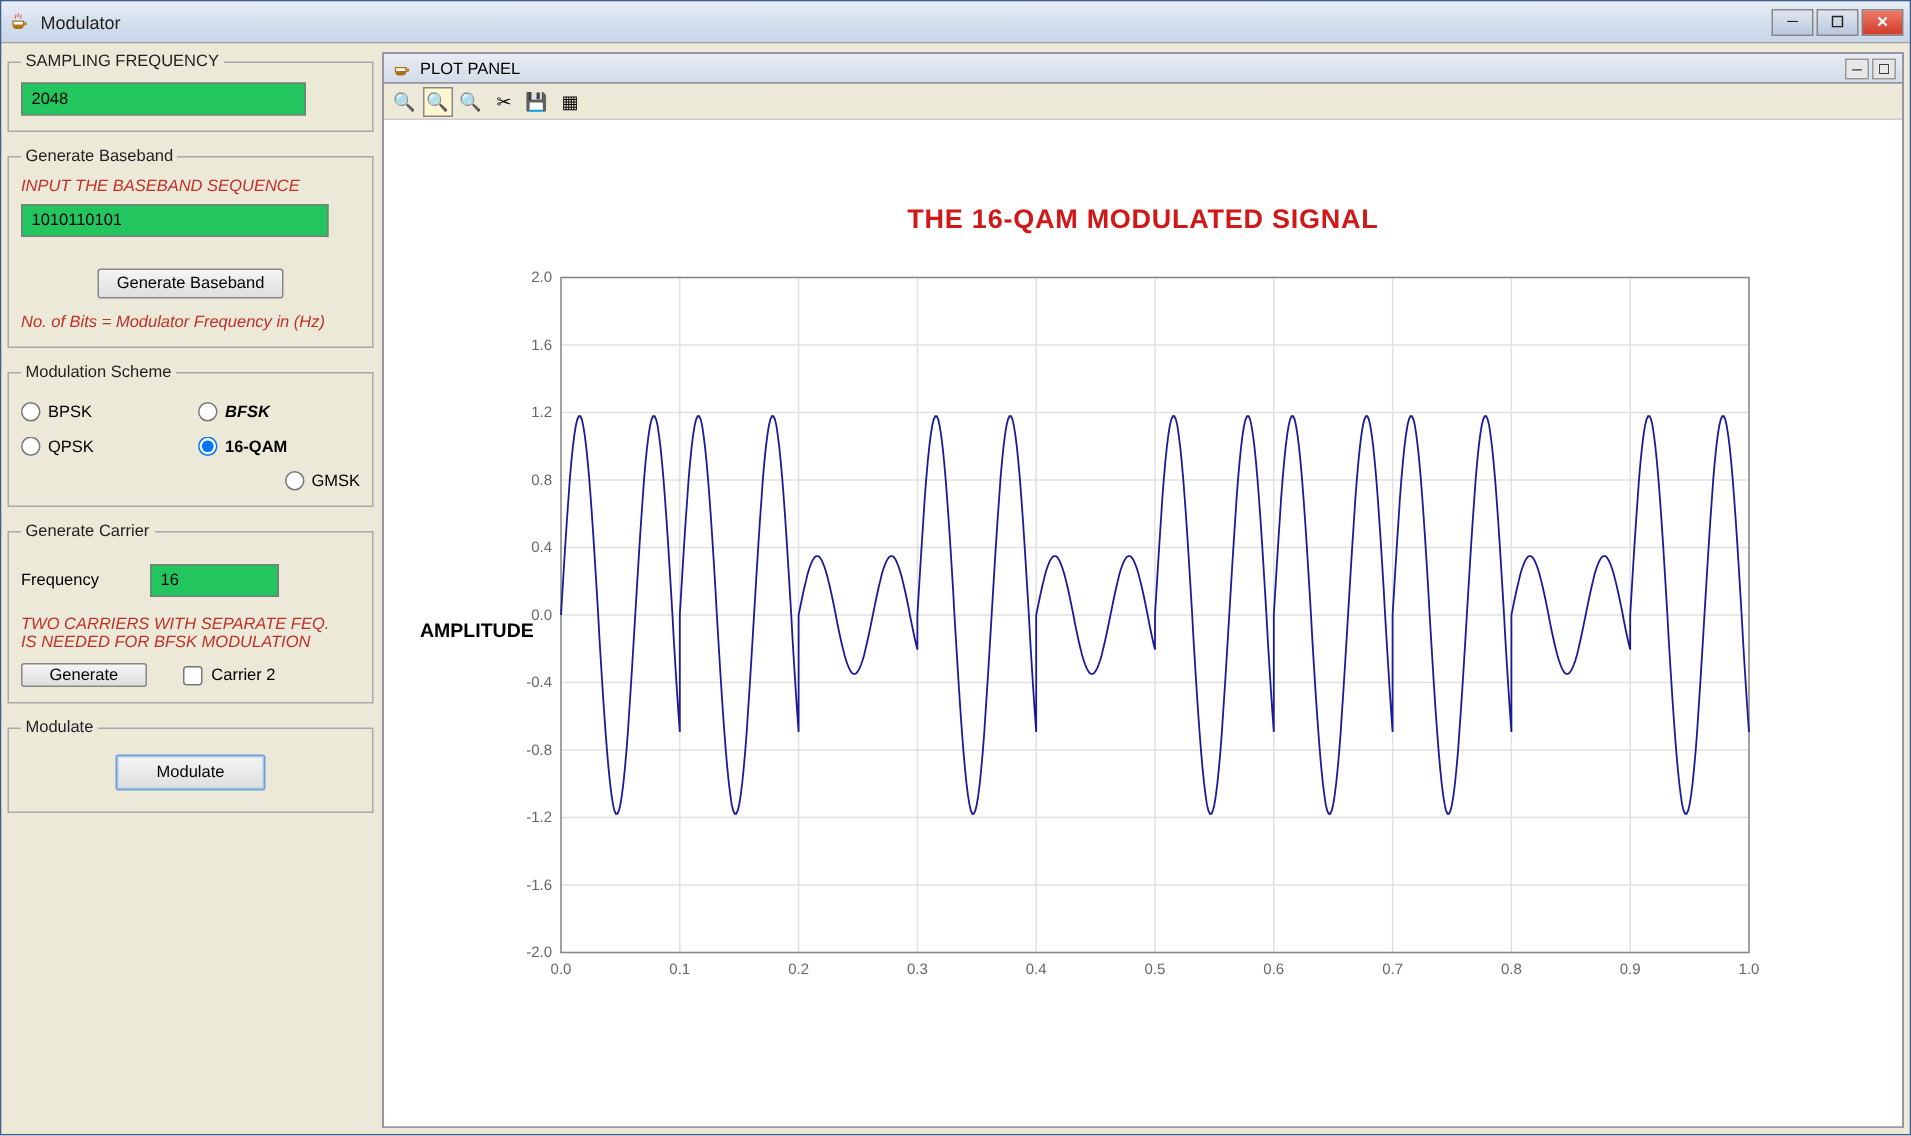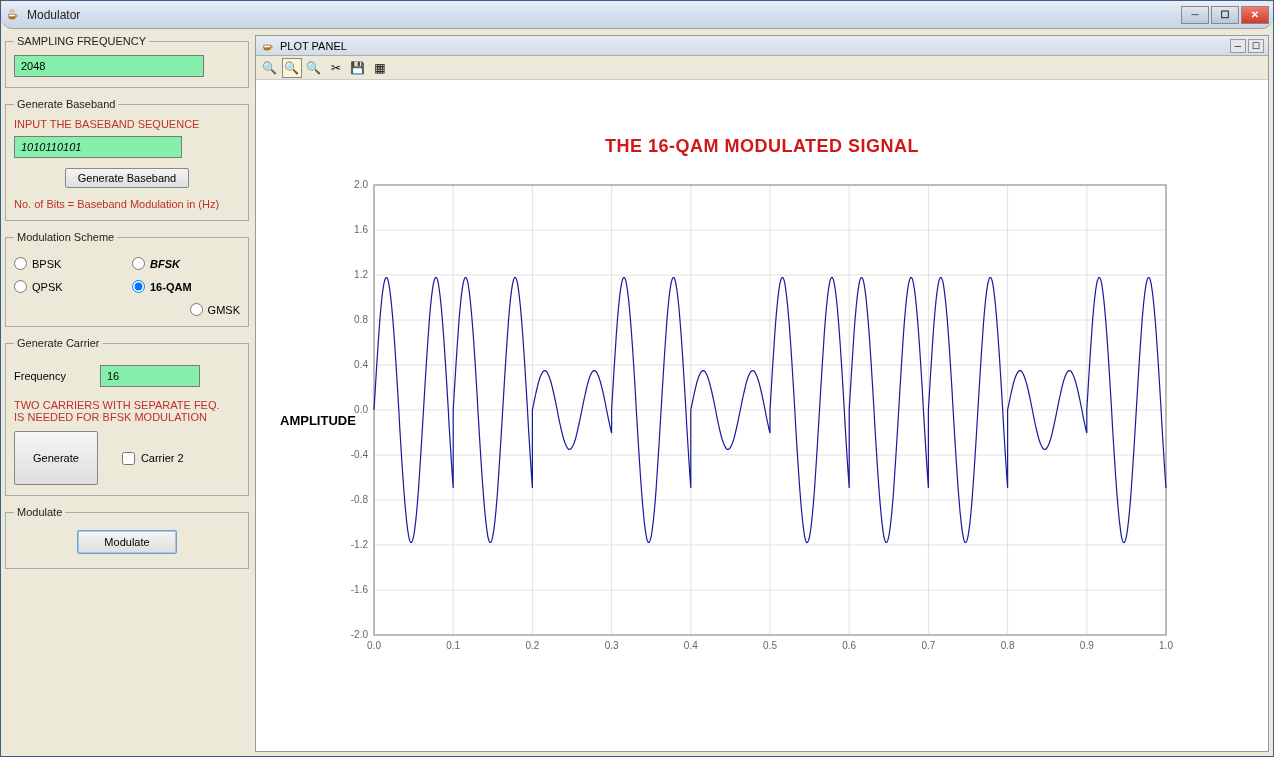"Modulator" .titlebar { border-radius: 12px -> none }
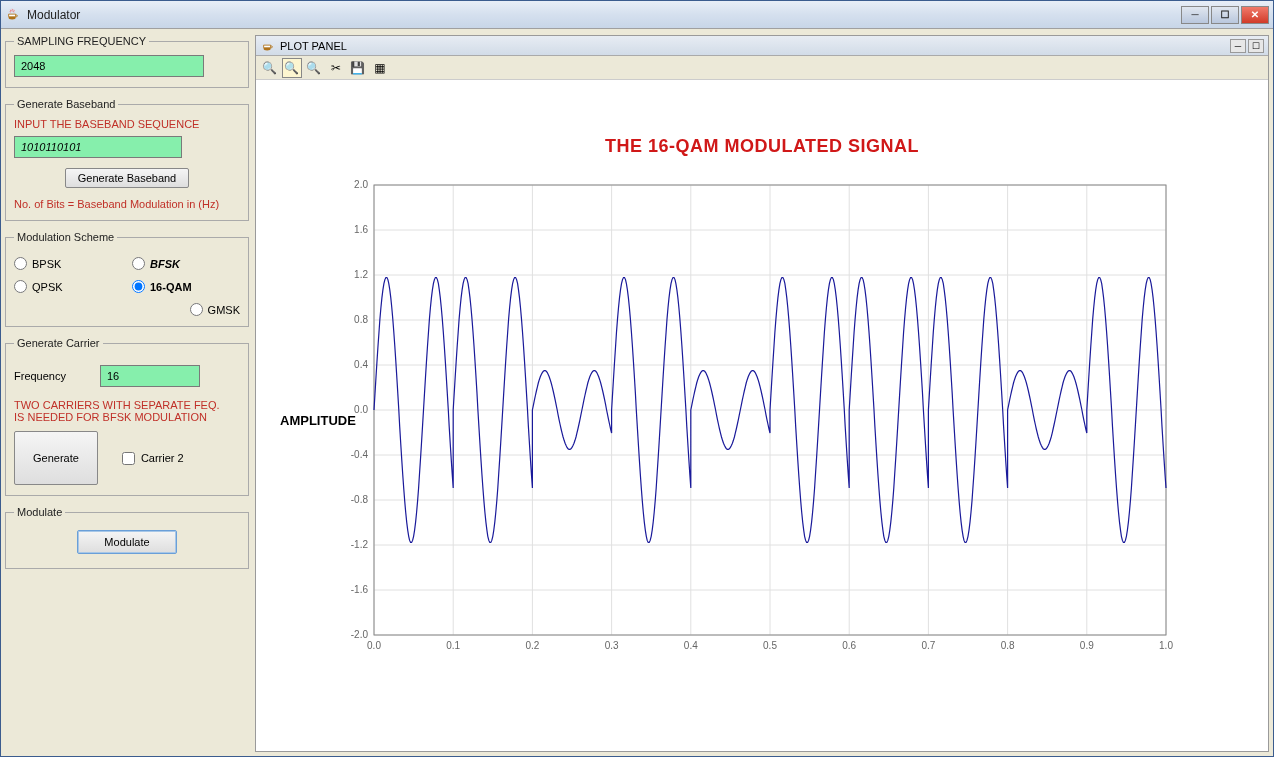"2048" input[type="text"] { background: #86efac -> #22c55e }
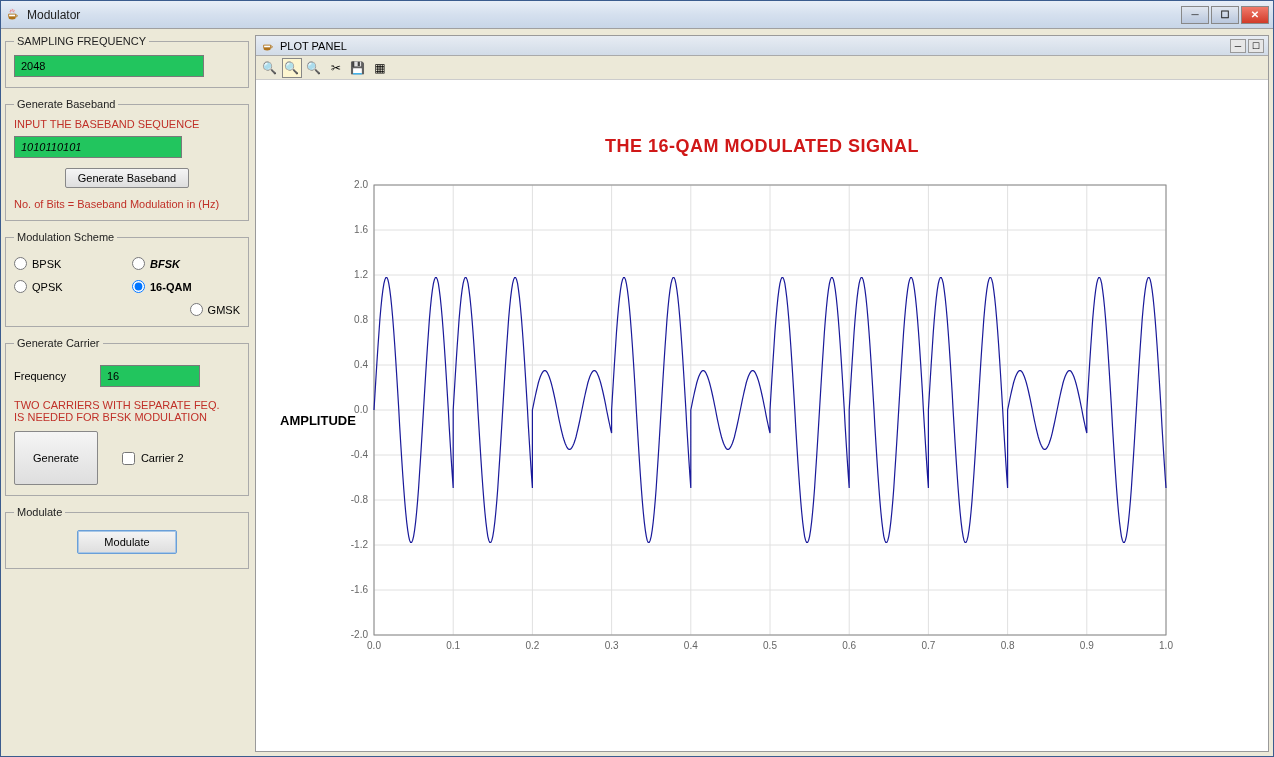"INPUT THE BASEBAND SEQUENCE" .red-label { font-style: none -> italic }
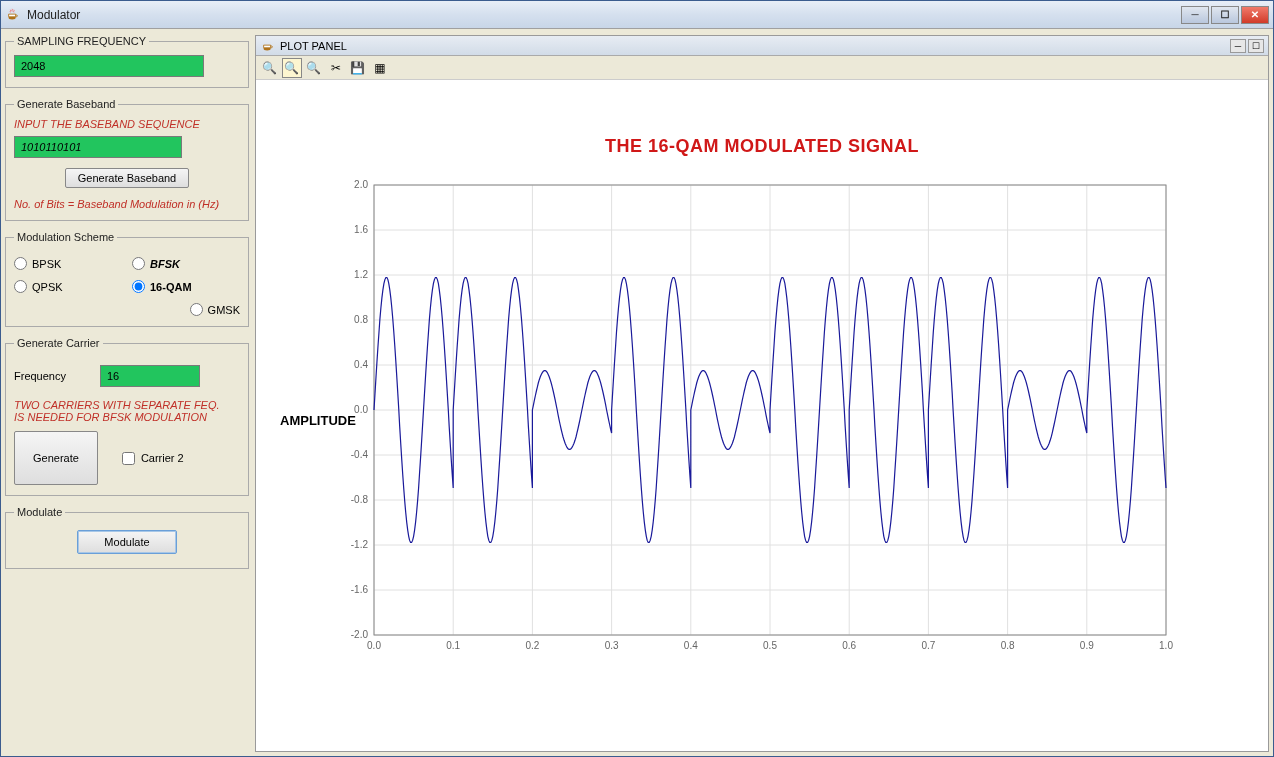"1010110101" input { font-style: italic -> none; margin-bottom: 10px -> 21px; width: 168px -> 205px }
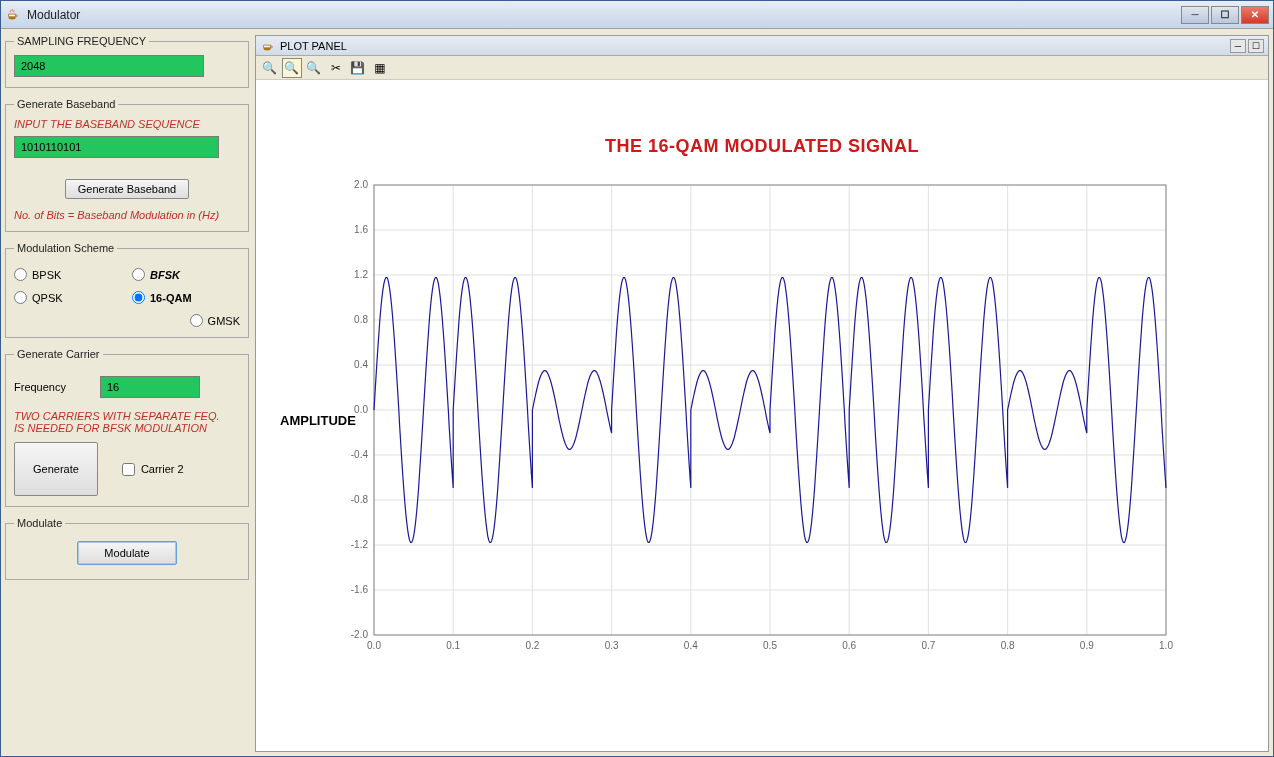"No. of Bits = Baseband" div.red-label { text: Baseband Modulation -> Modulator Frequency }
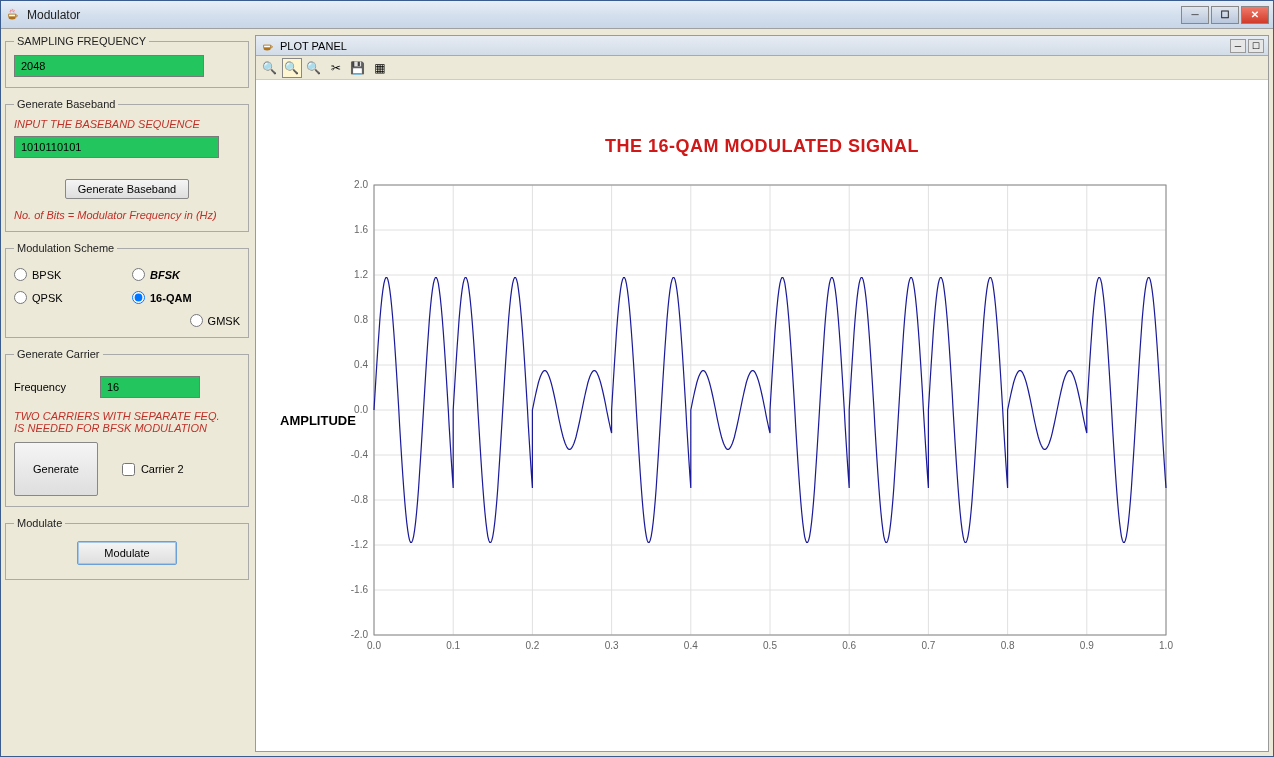"16" input { width: 100px -> 86px }
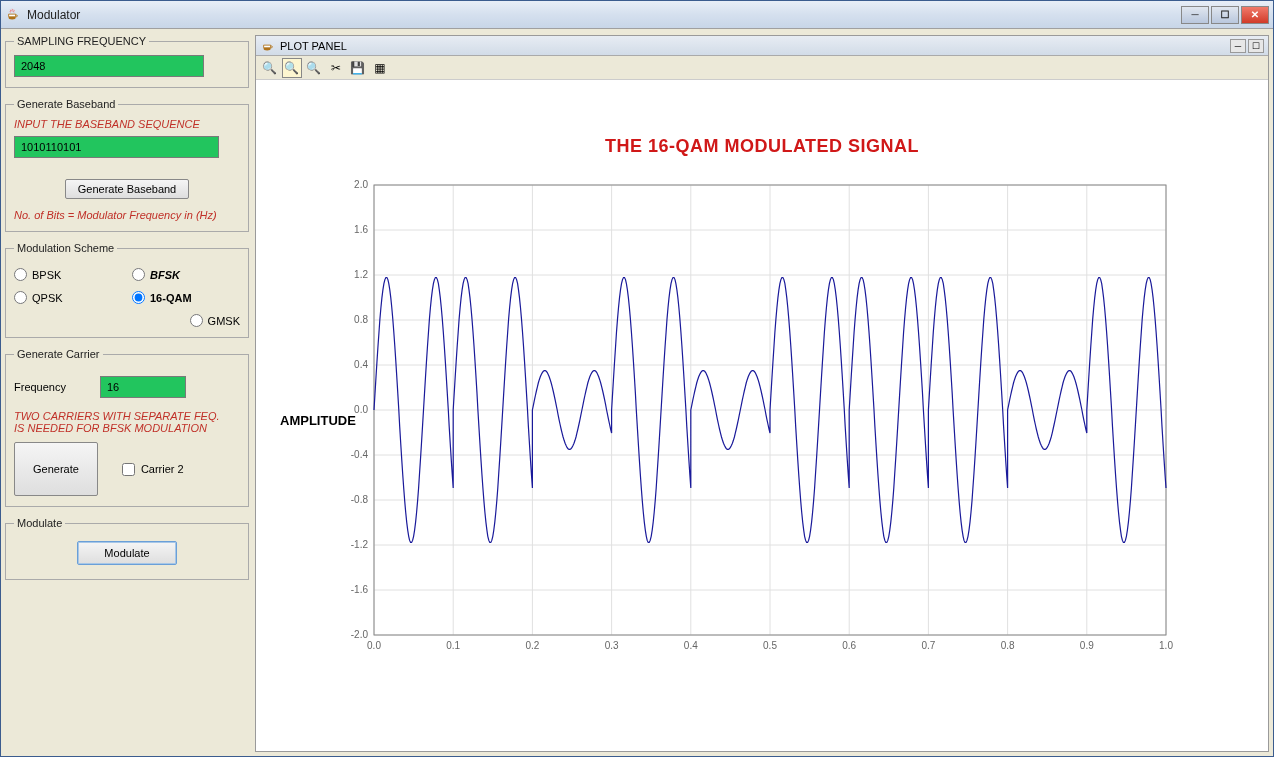"Generate" button.btn { padding: 20px 18px -> 1px 18px }
